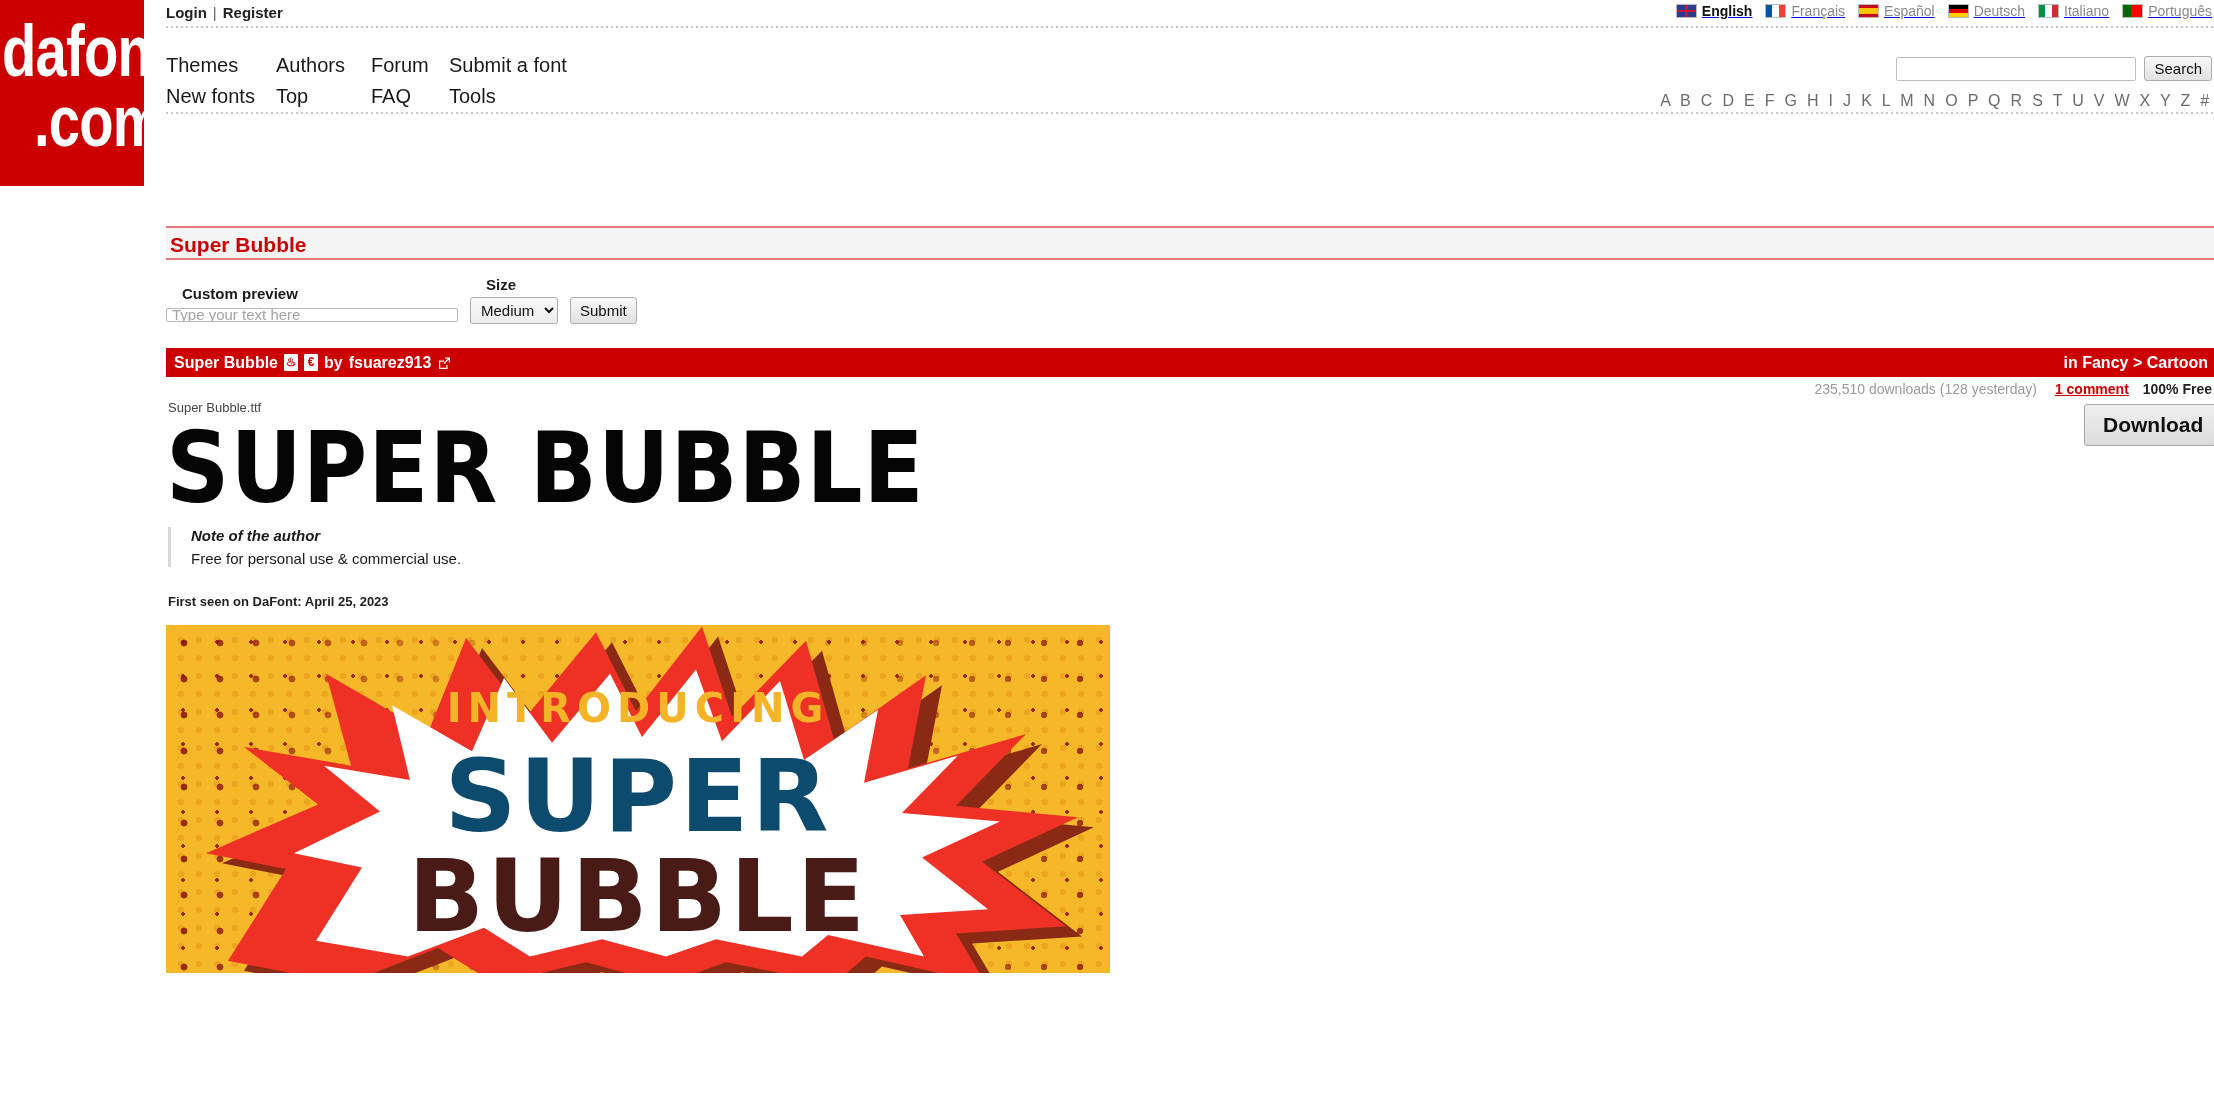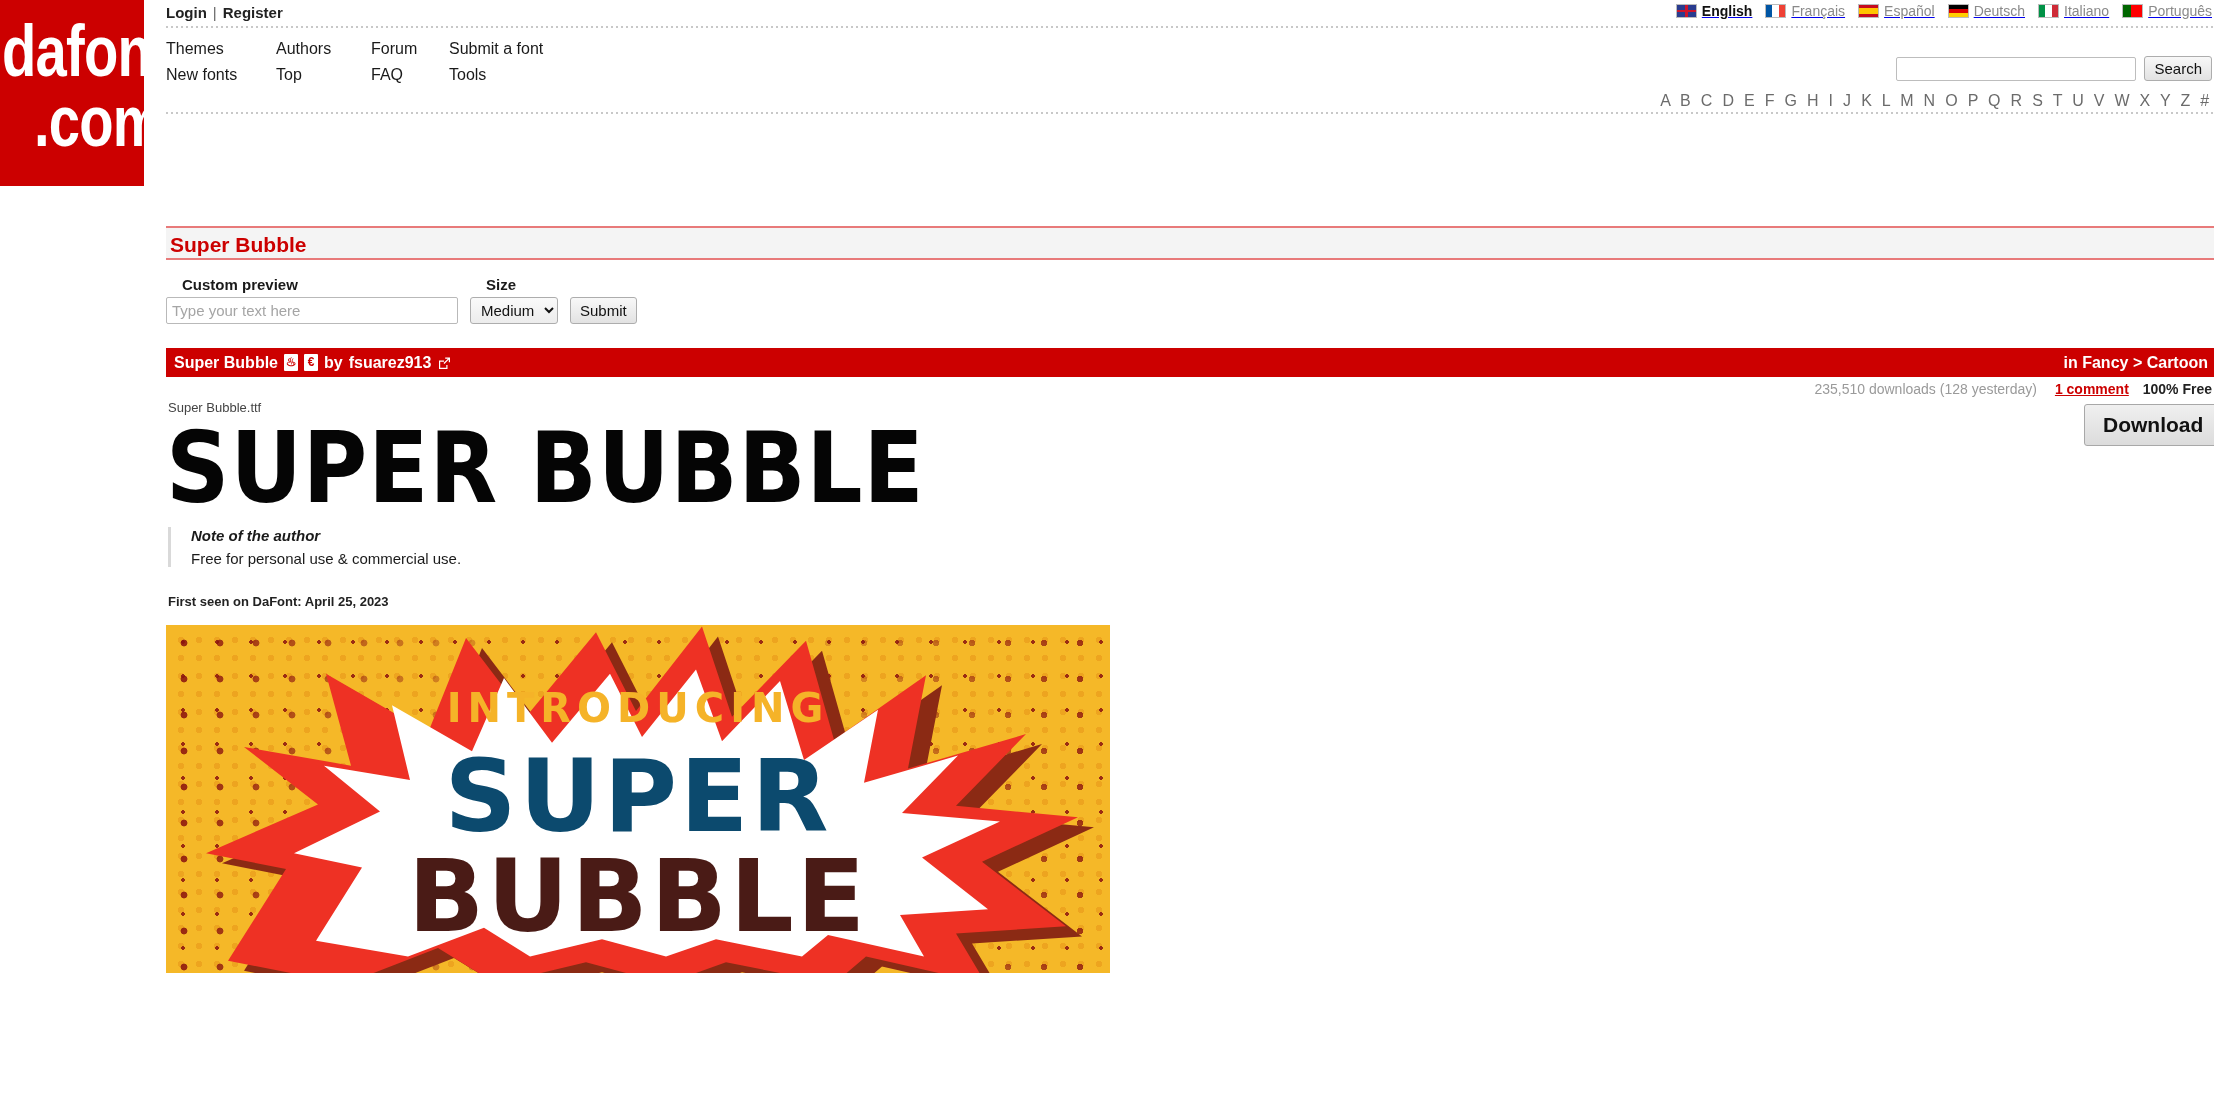"Themes" .mainnav { font-size: 16px -> 20px; top: 40px -> 54px }
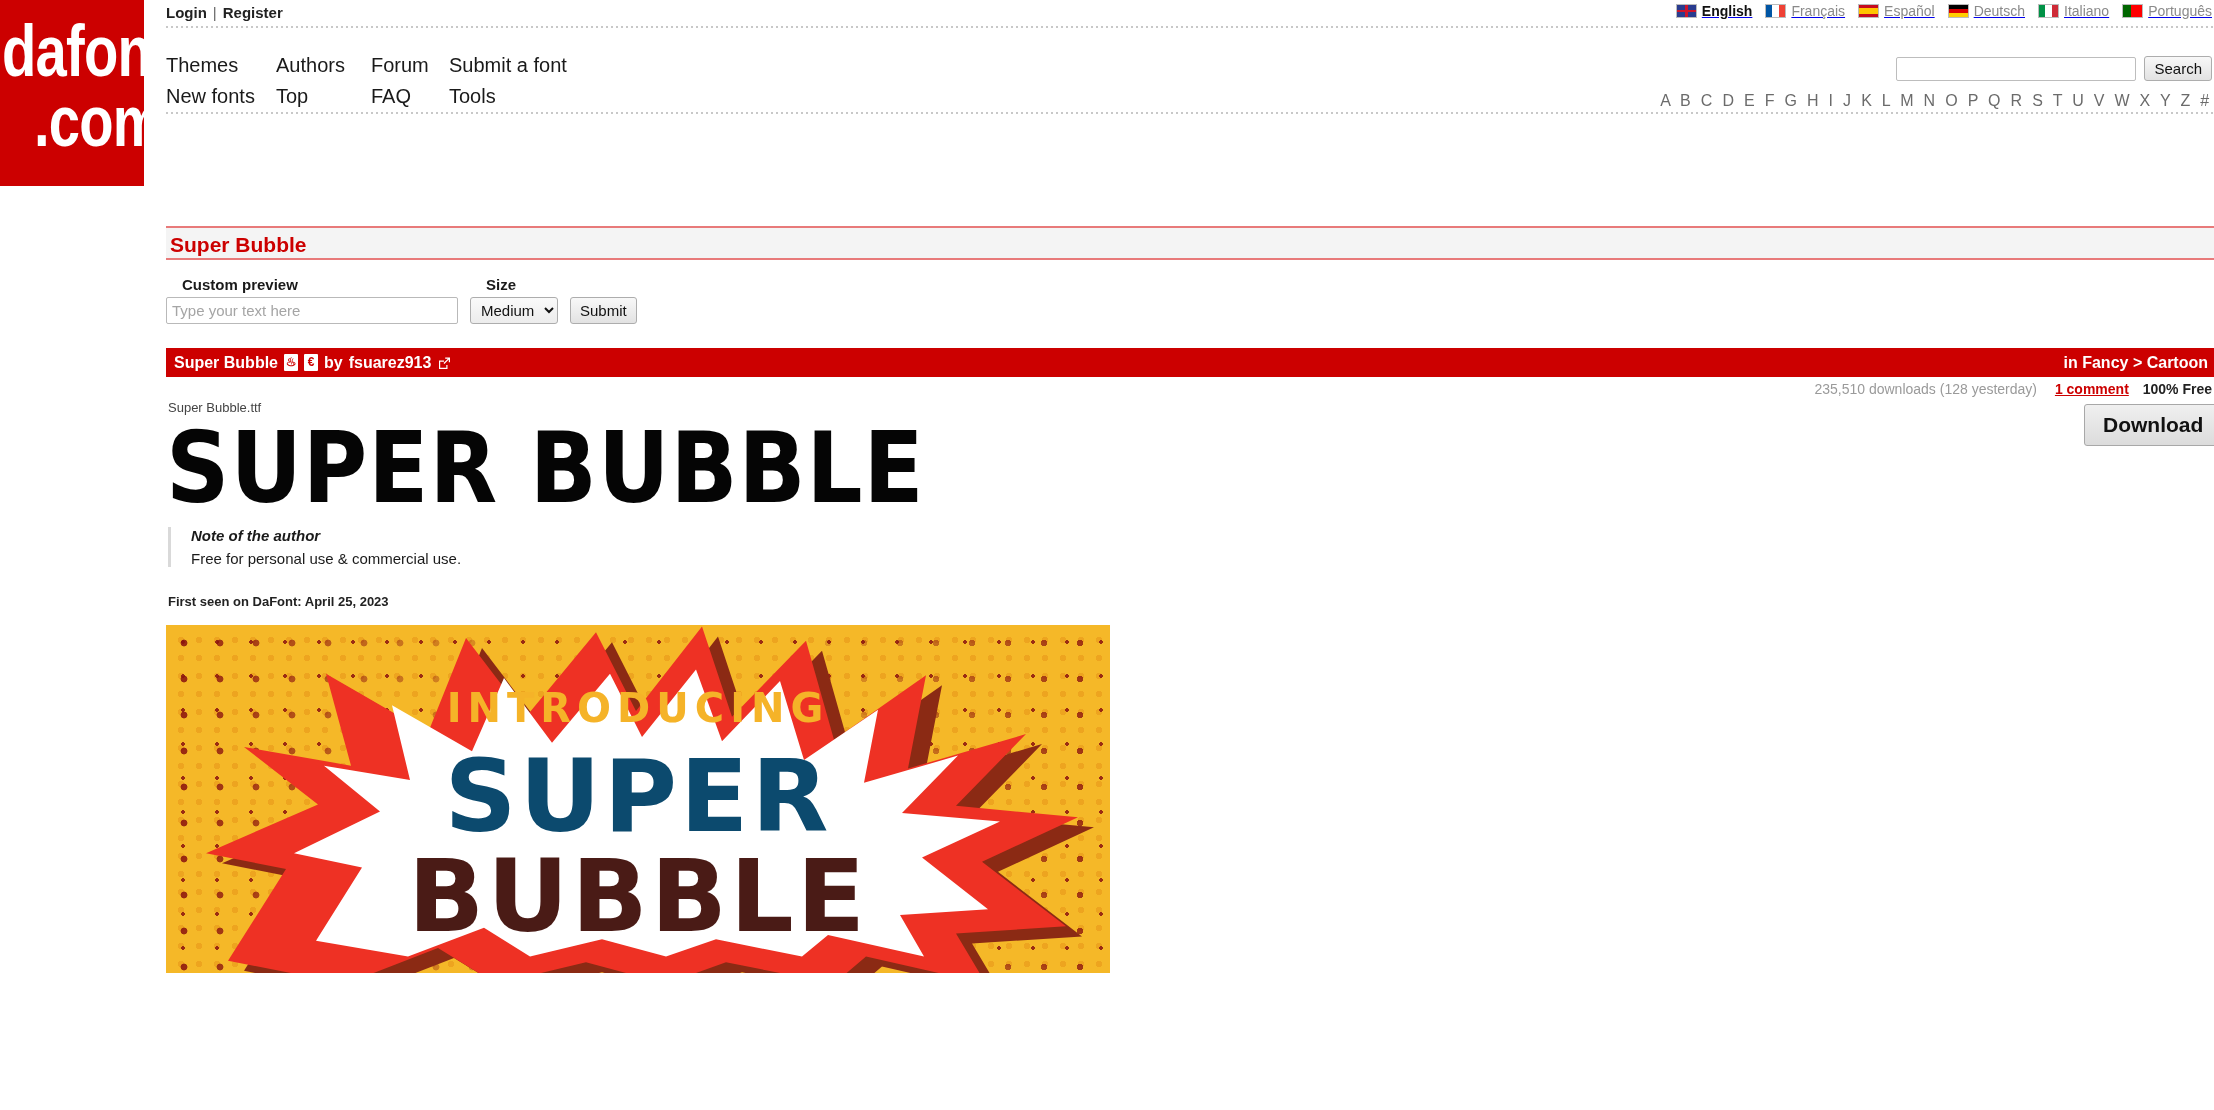"Type your text here" .custom-input { height: 27px -> 14px }
